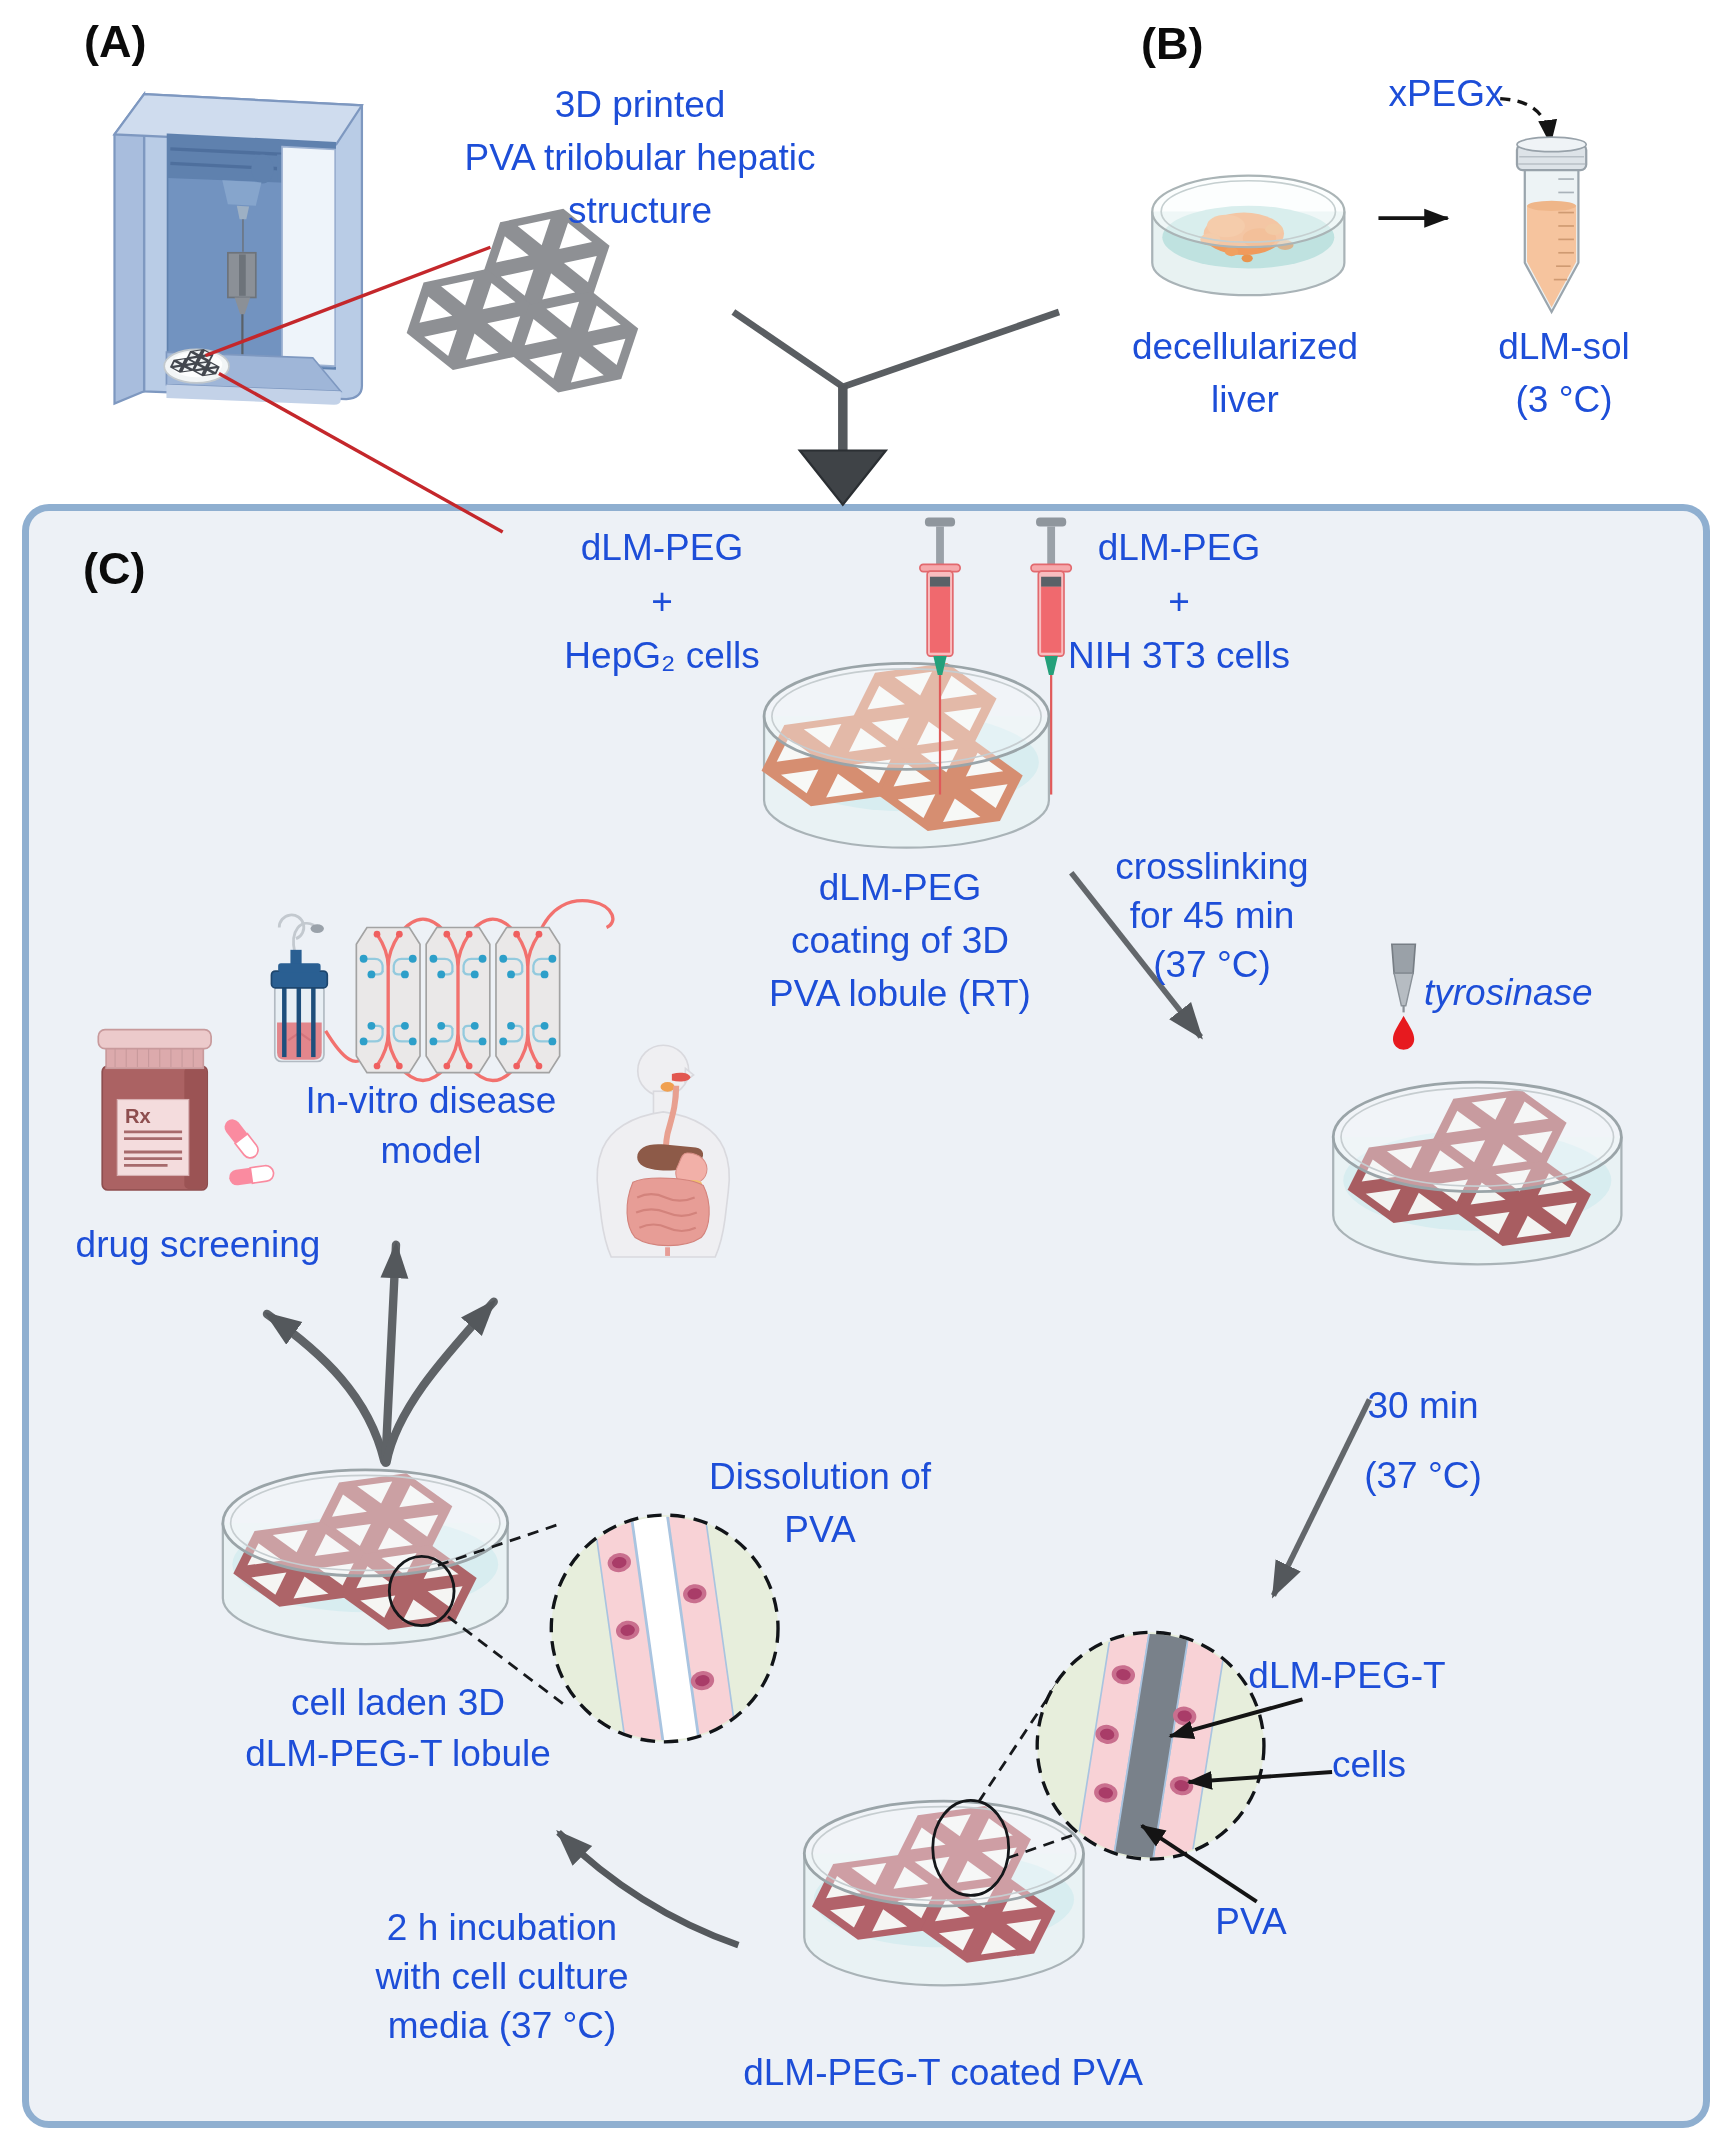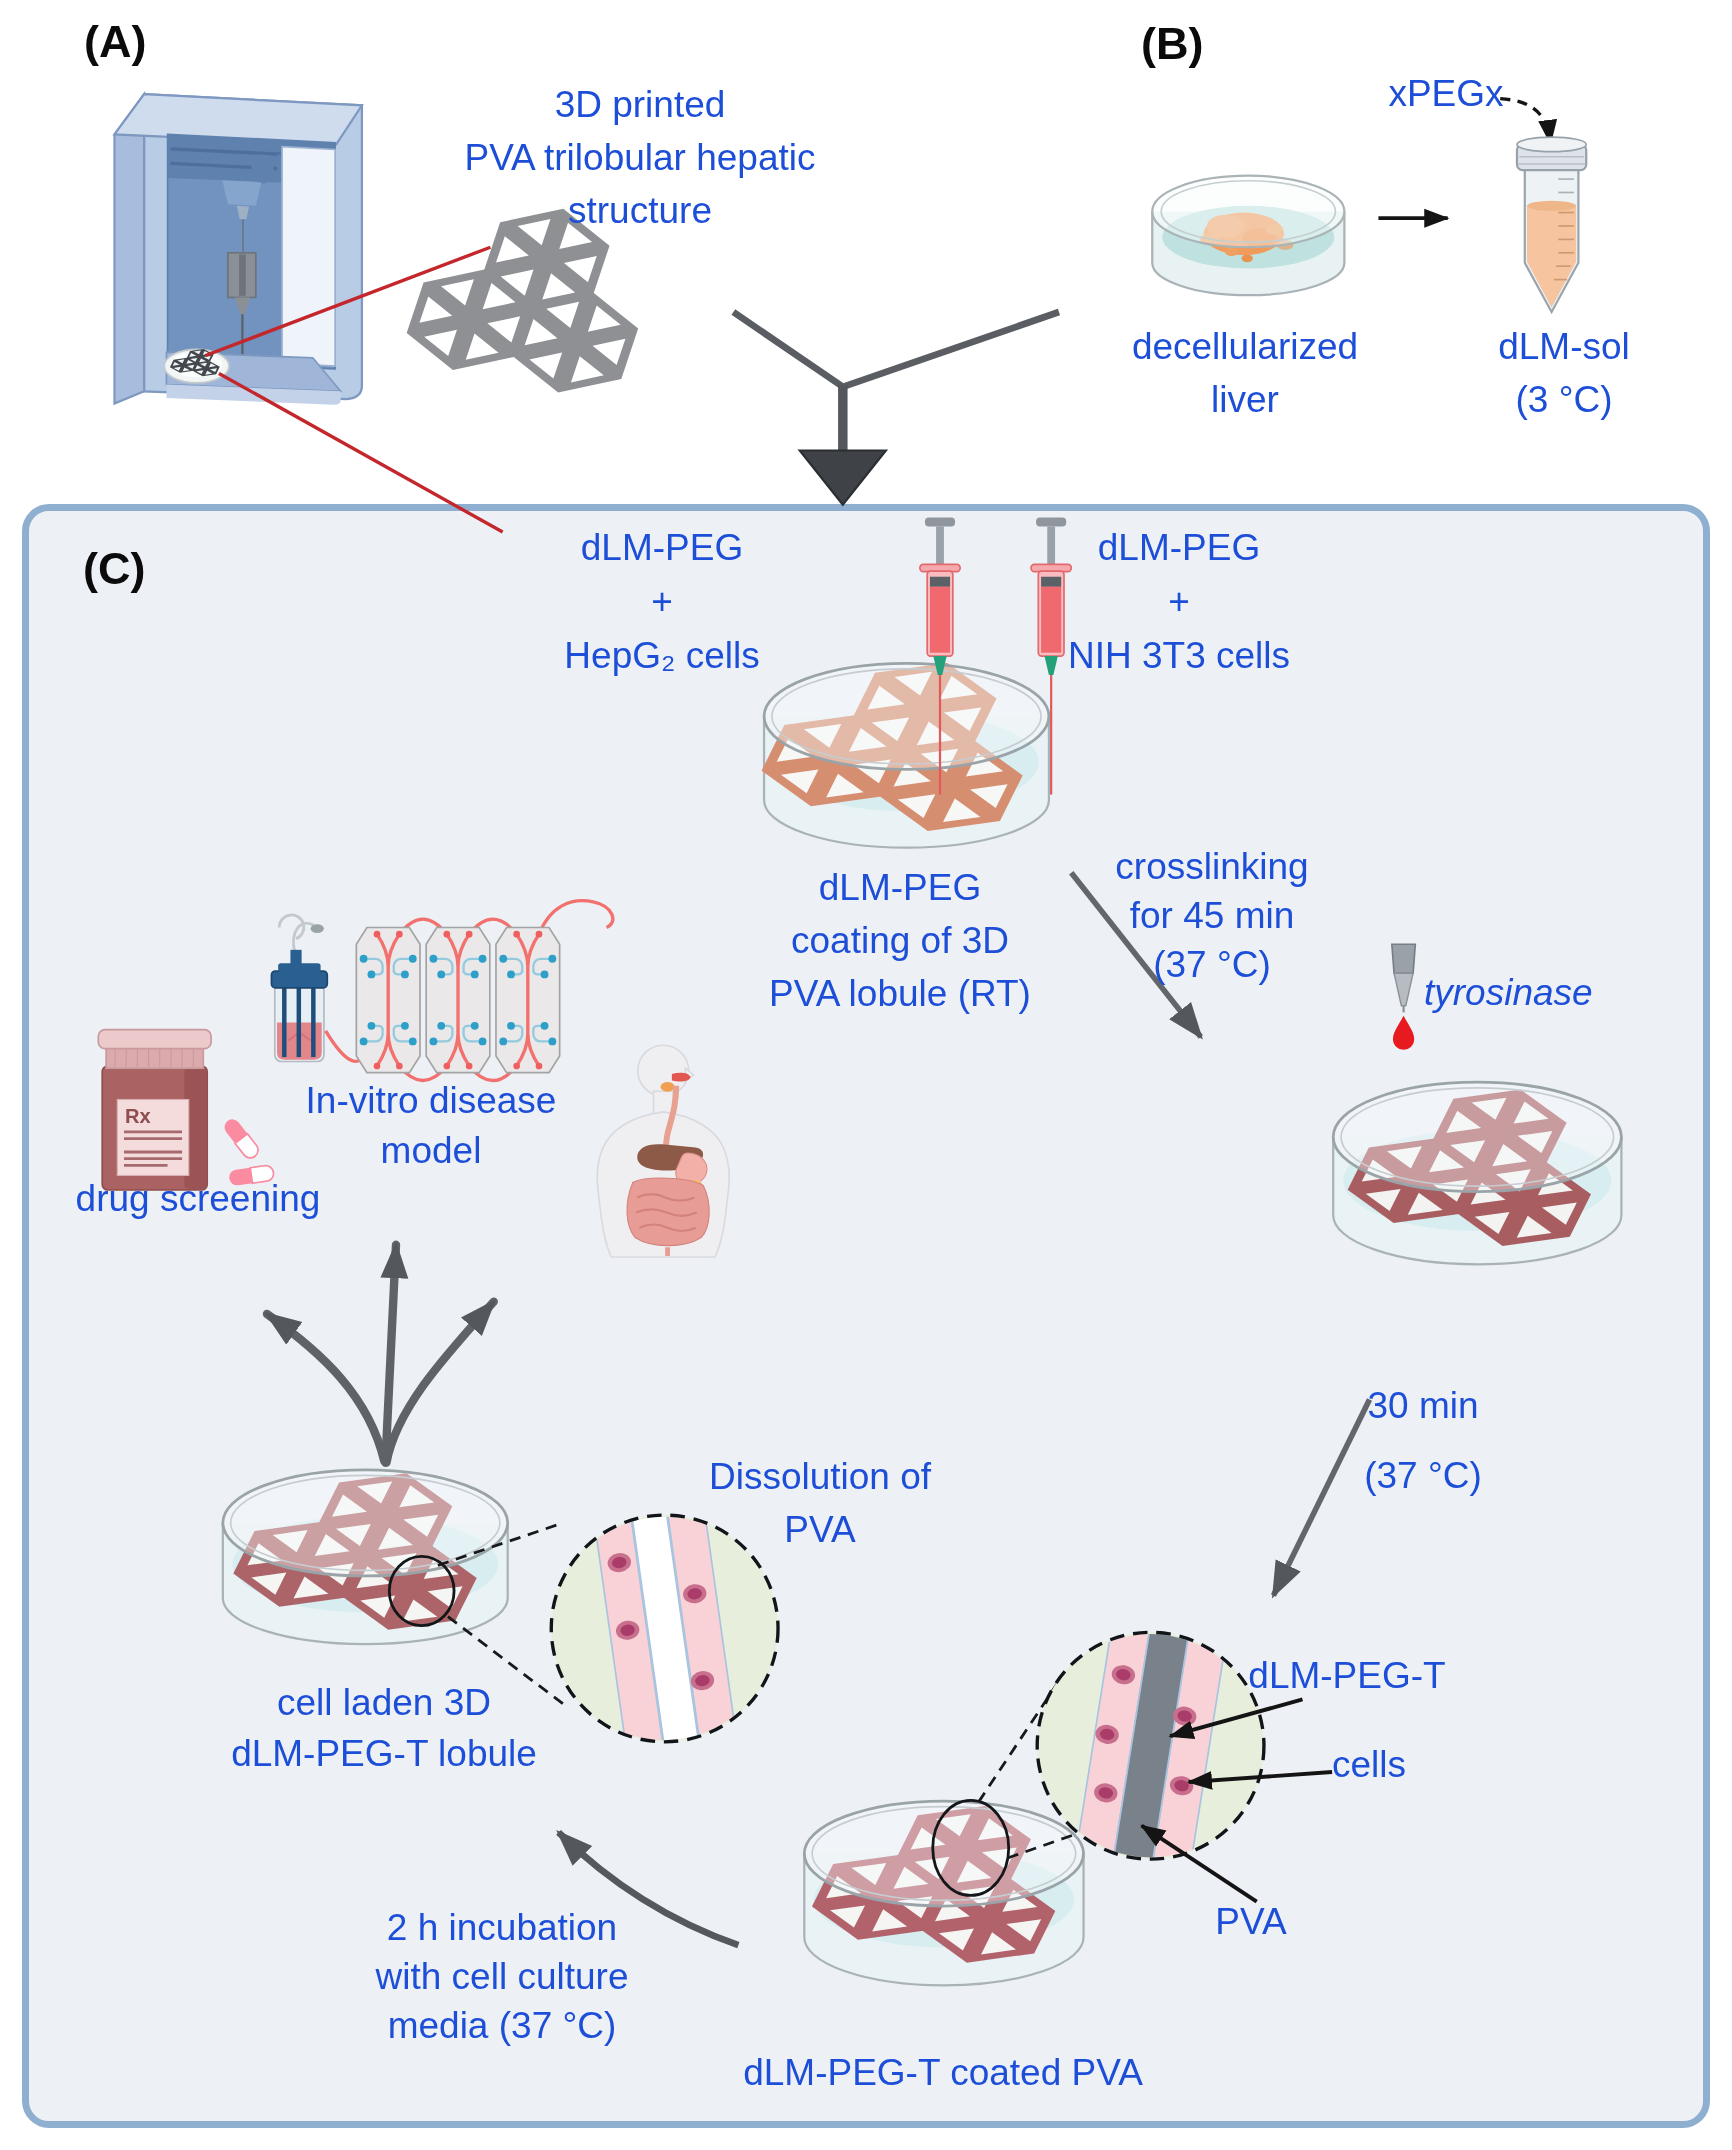"drug screening" div.t { top: 1172px -> 1218px }
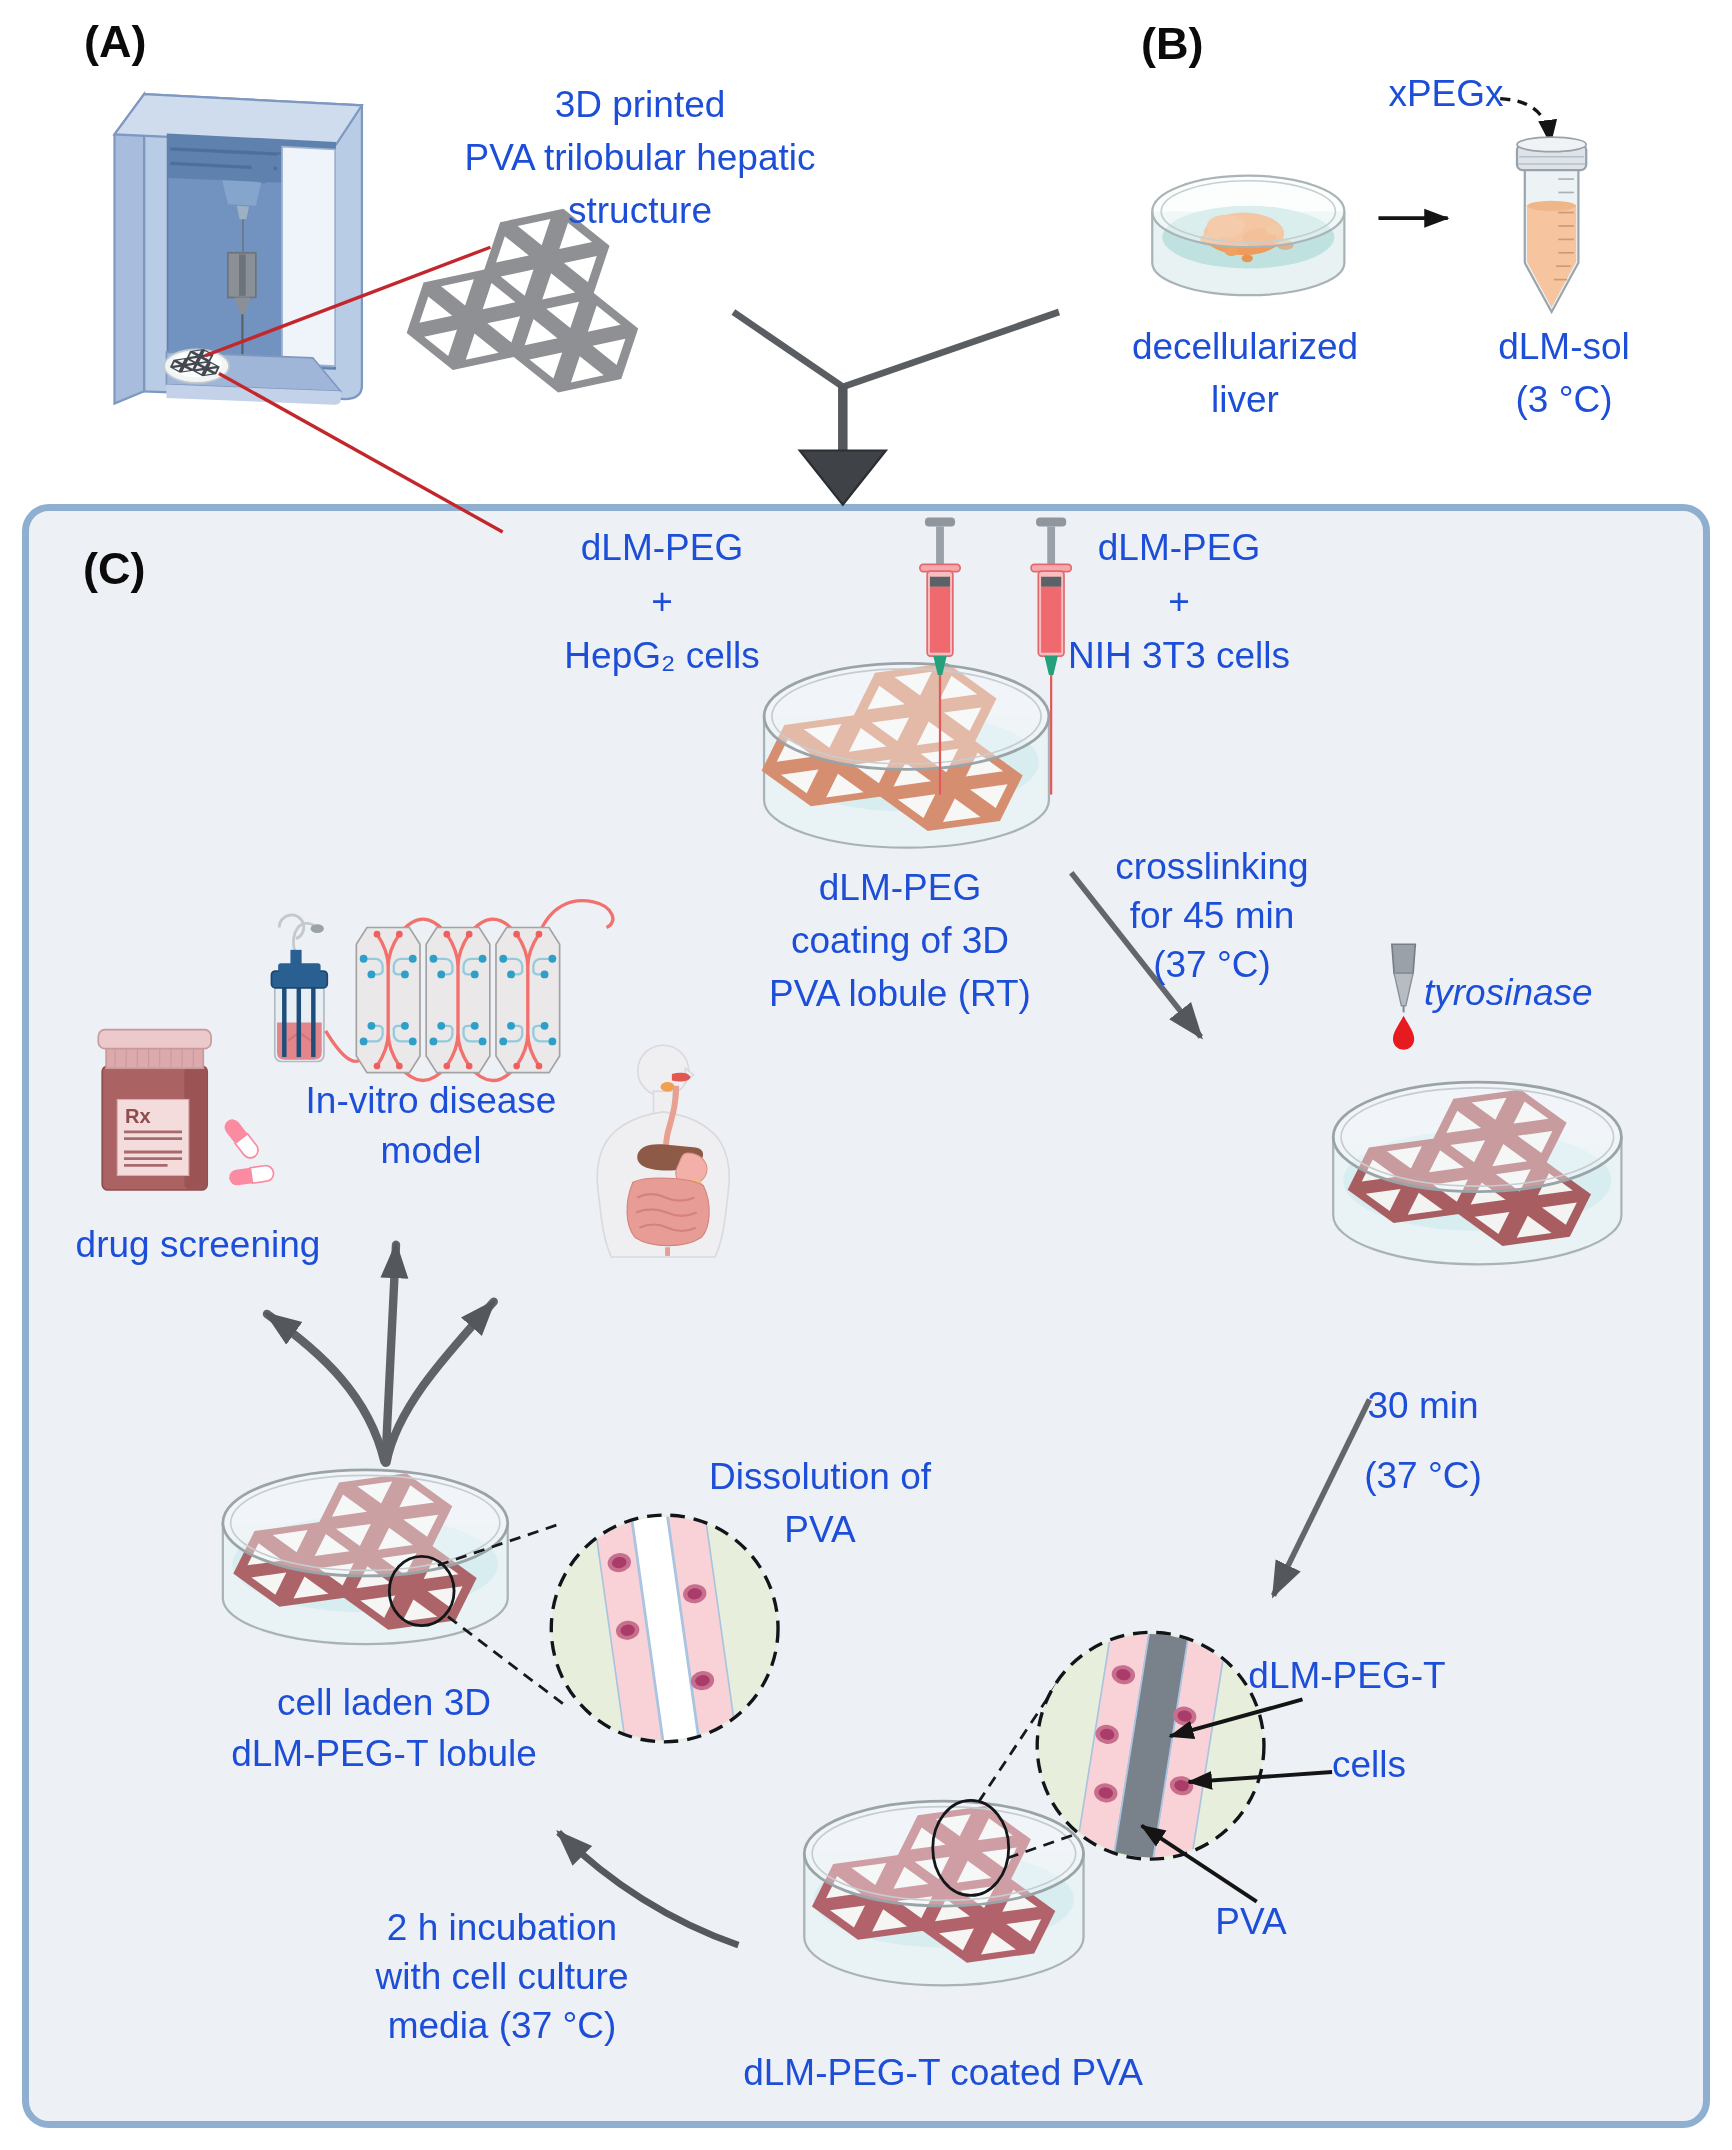"cell laden 3D" div.t { left: 384px -> 398px }
